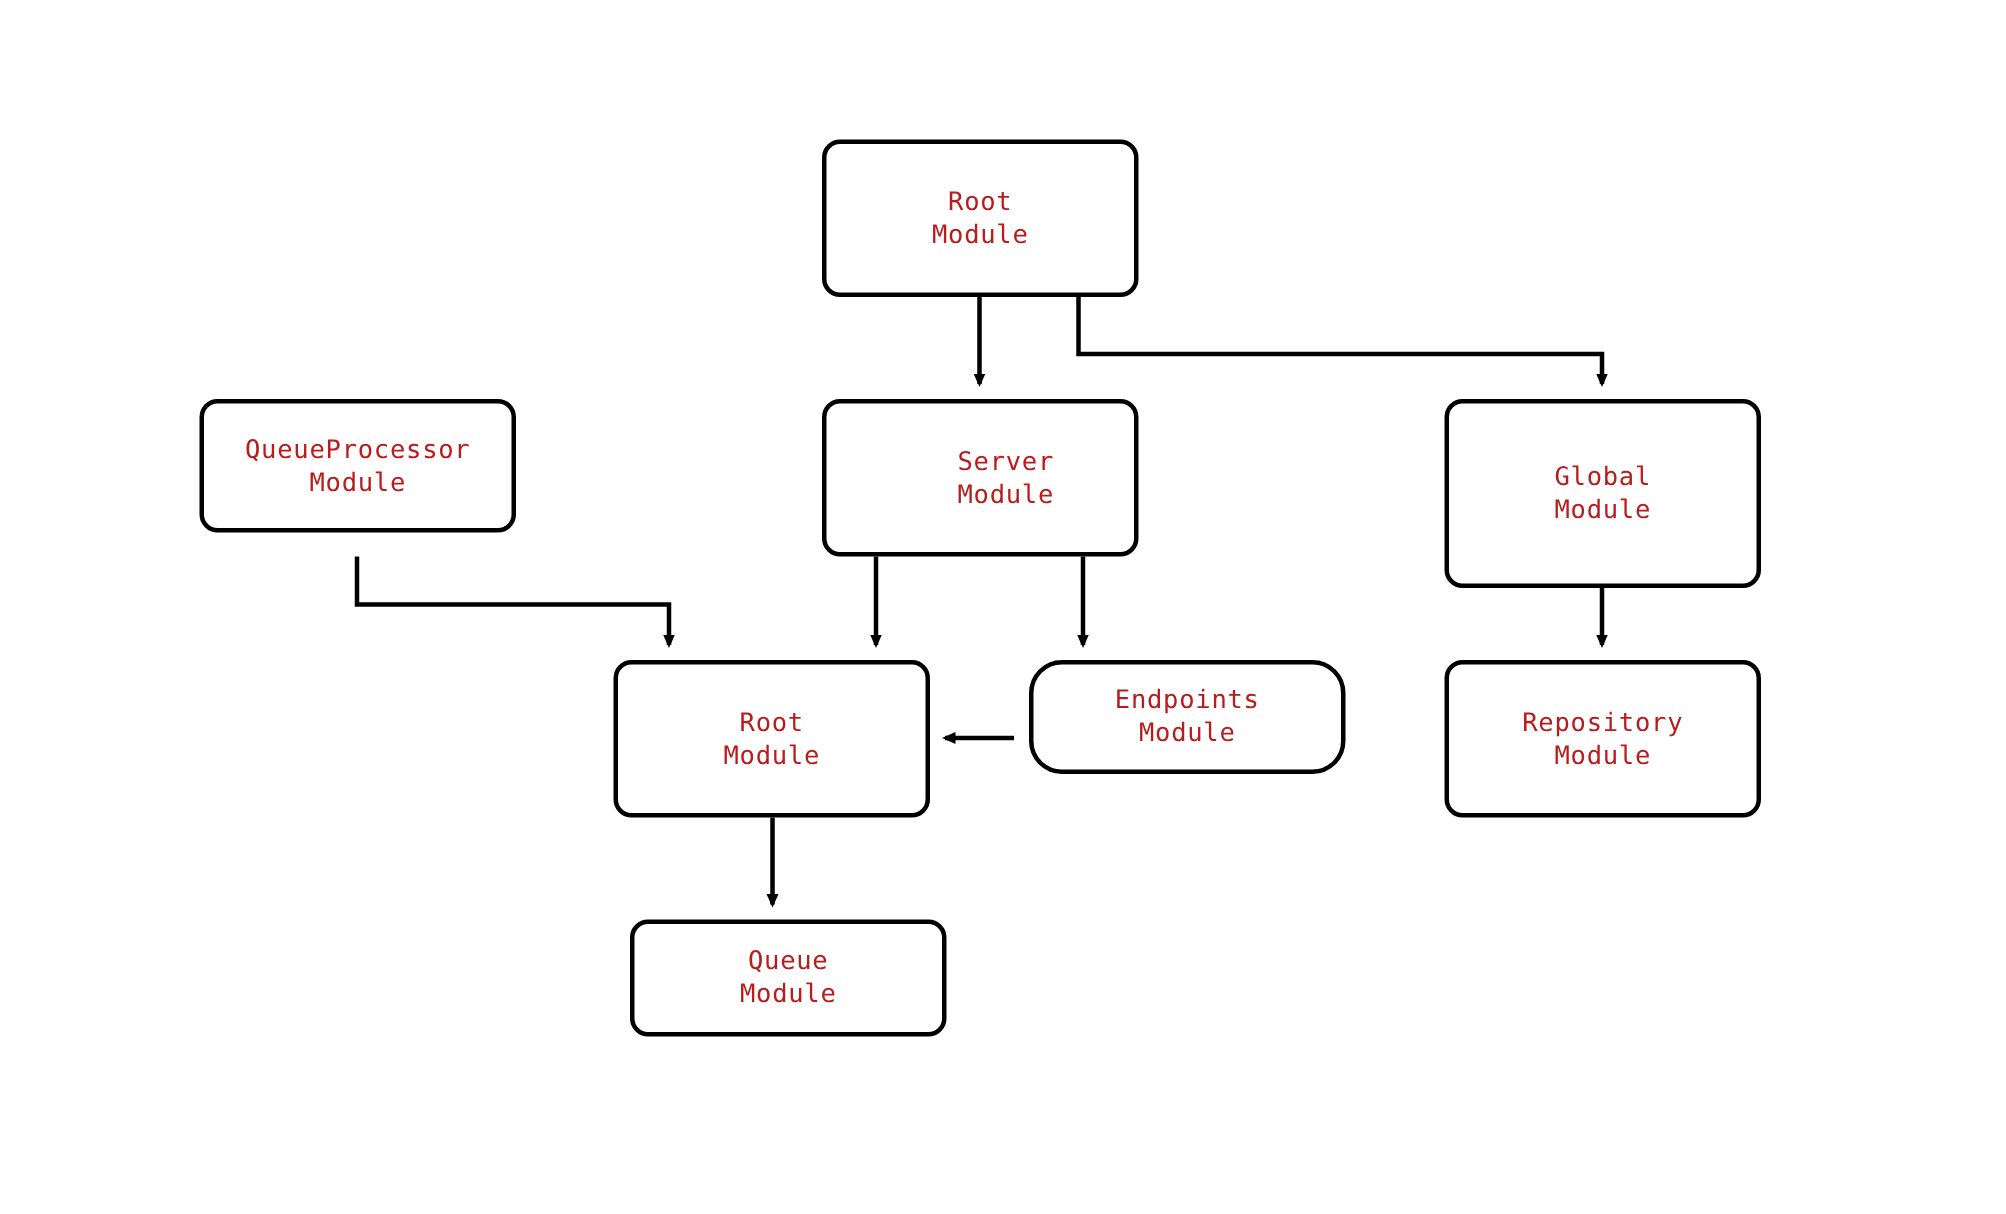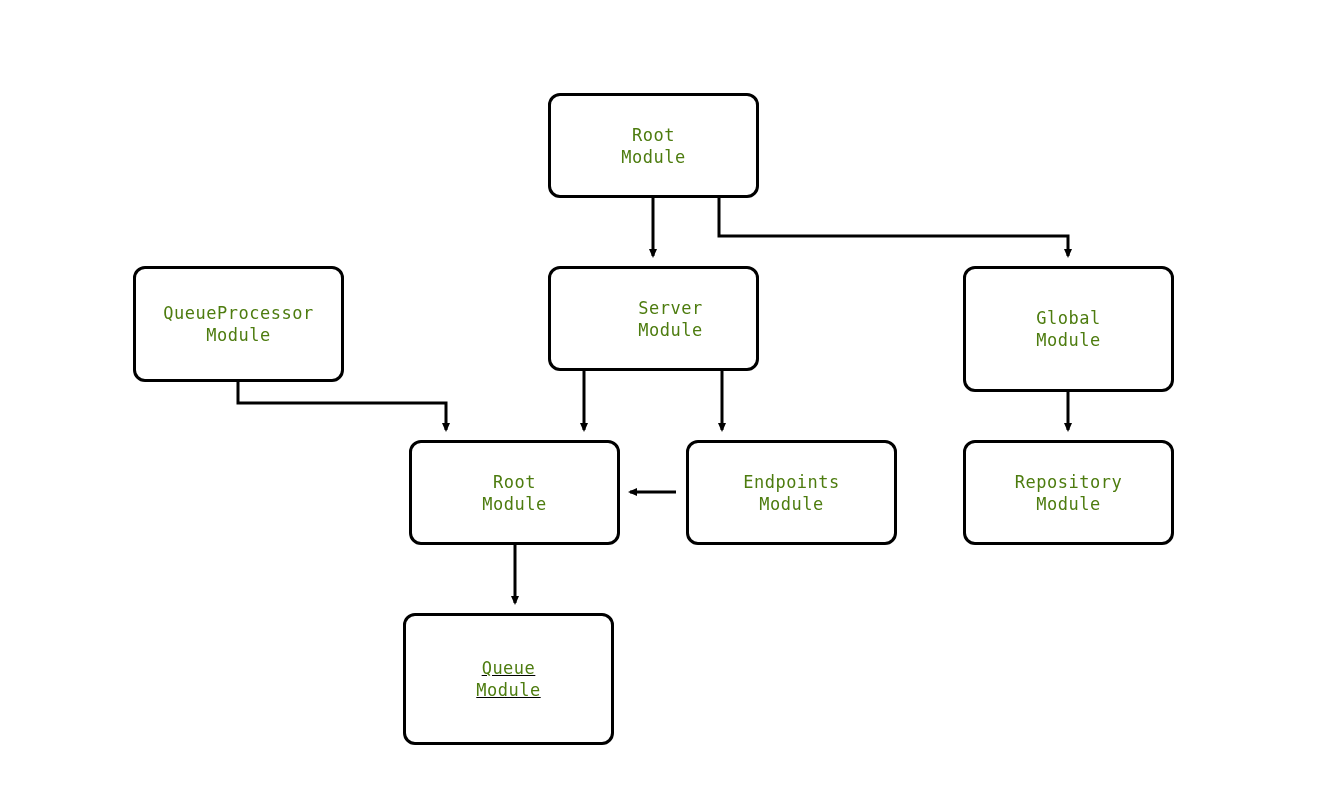"Root" .node-label { color: #4d7c0f -> #b91c1c }
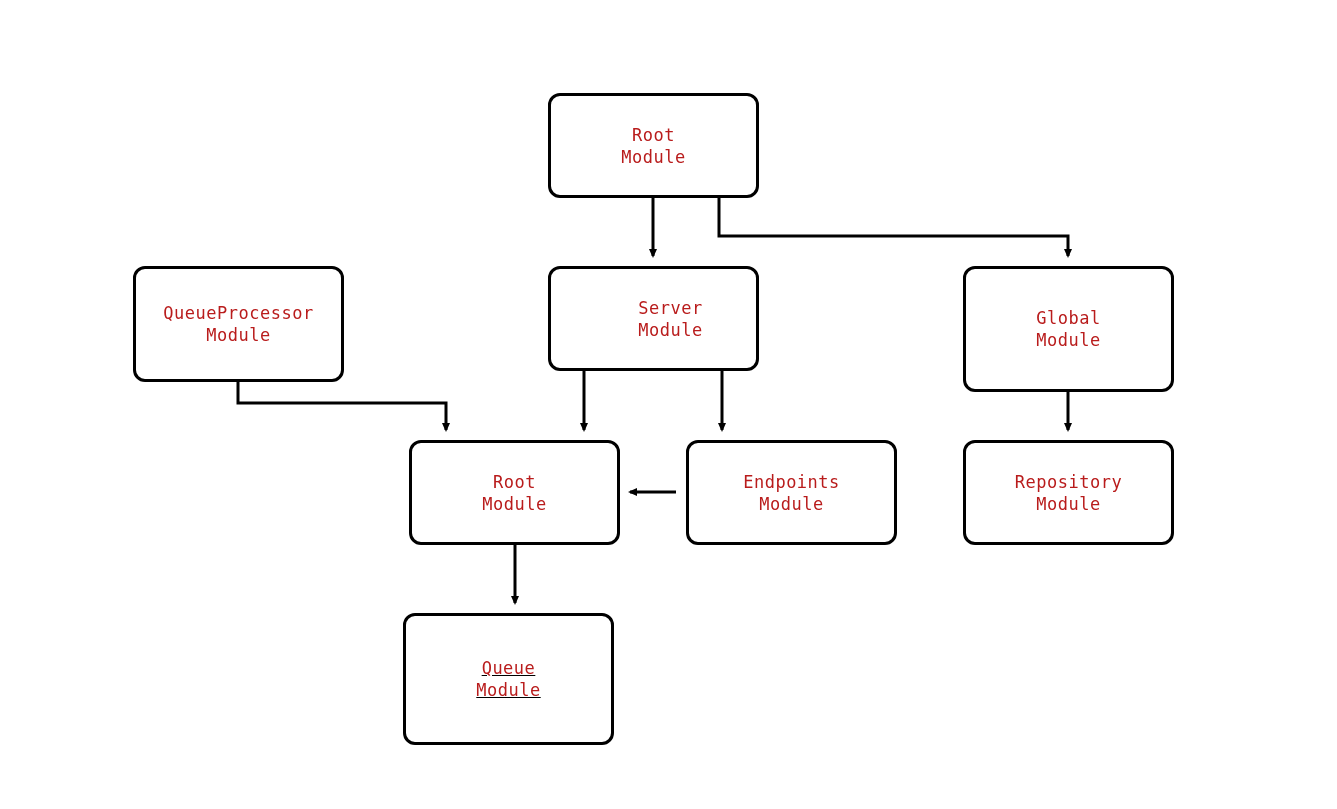"QueueProcessor" div.node { height: 116px -> 89px }
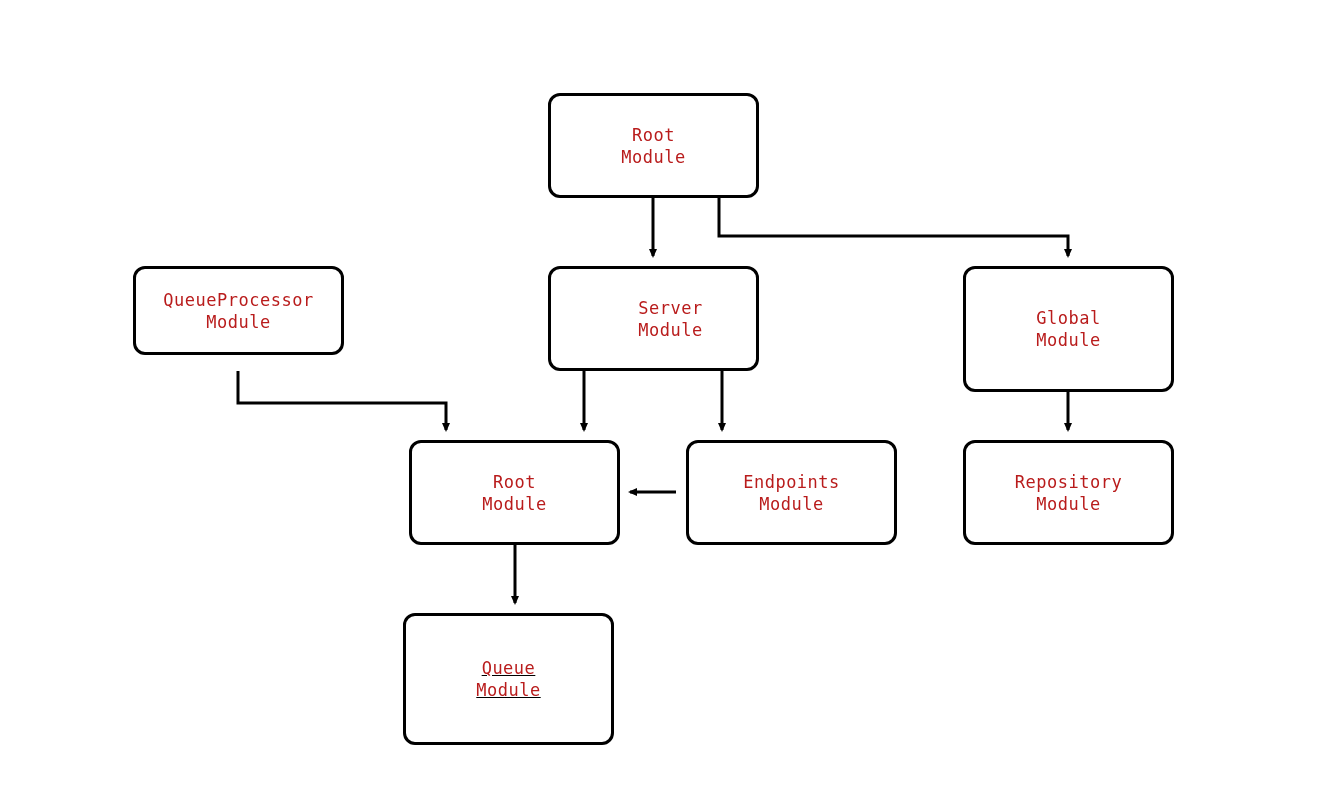"Endpoints" div.node { border-radius: none -> 22px; height: 105px -> 76px }
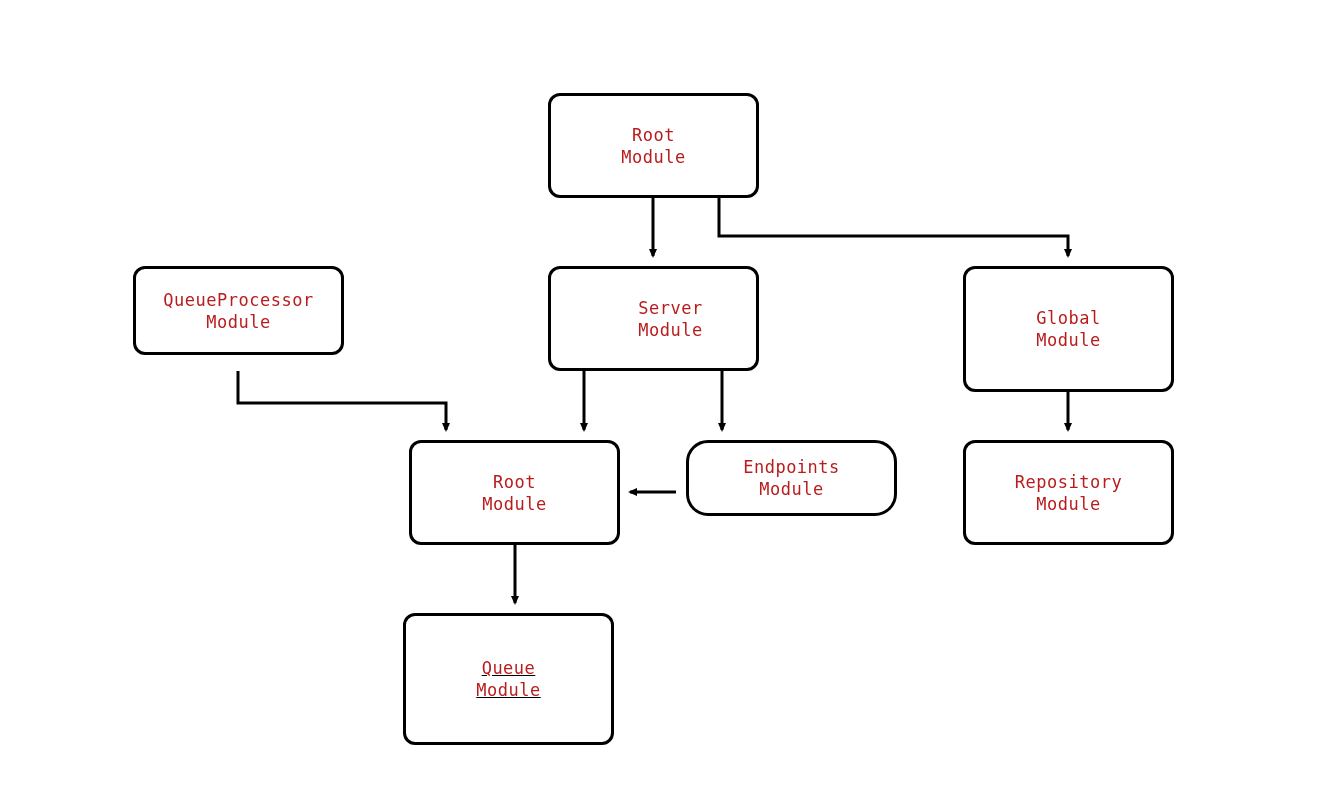"Queue" div.node { height: 132px -> 78px; left: 403px -> 420px; text-decoration: underline -> none }
